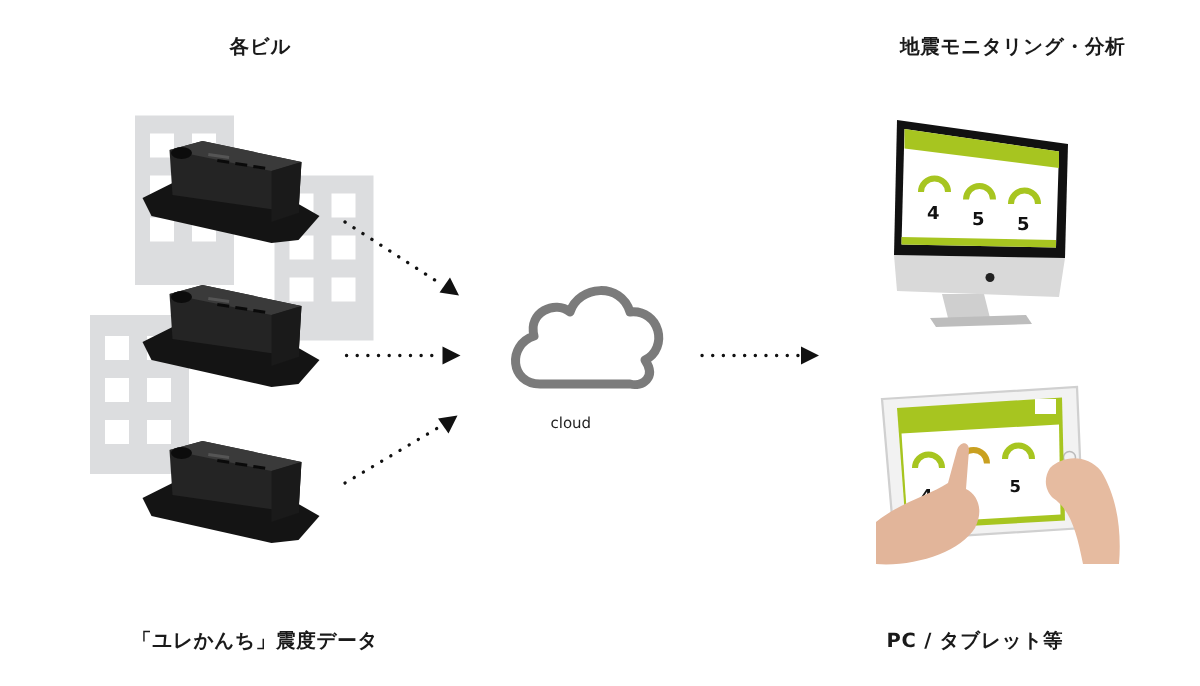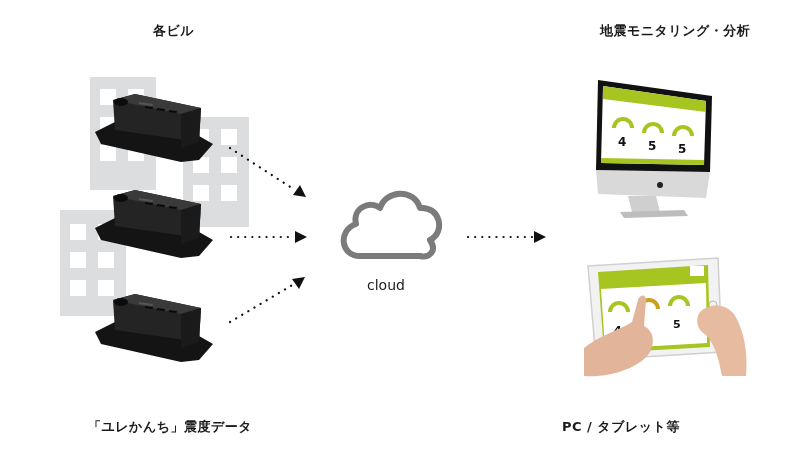"cloud" .cloud-label { font-size: 14px -> 10px }
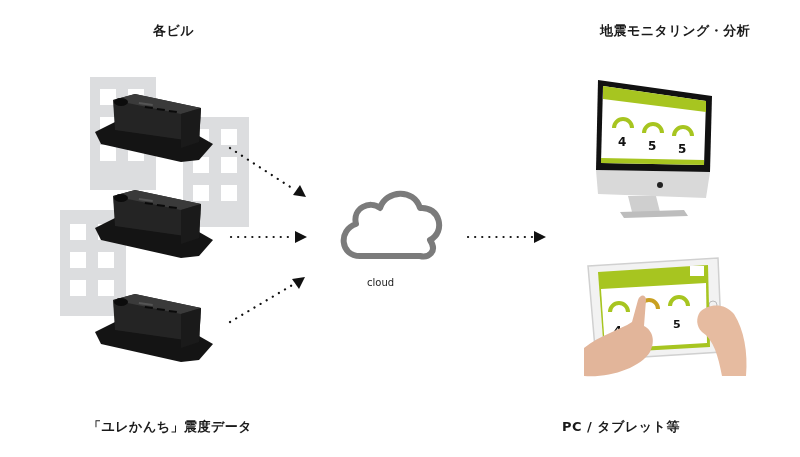"PC / タブレット等" div.label { left: 562px -> 591px }
